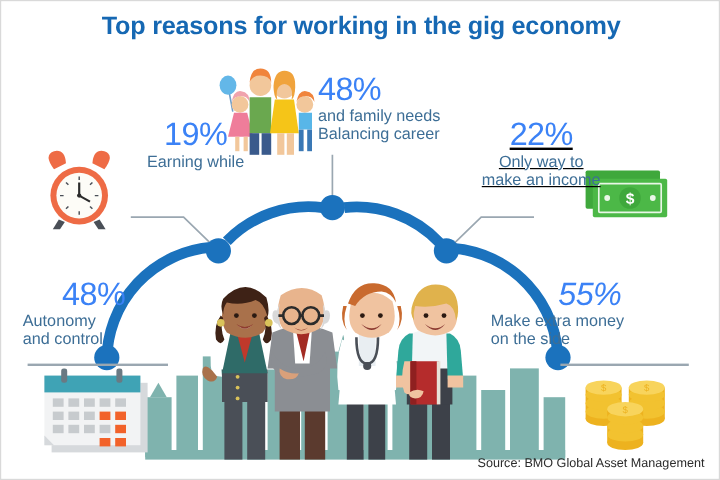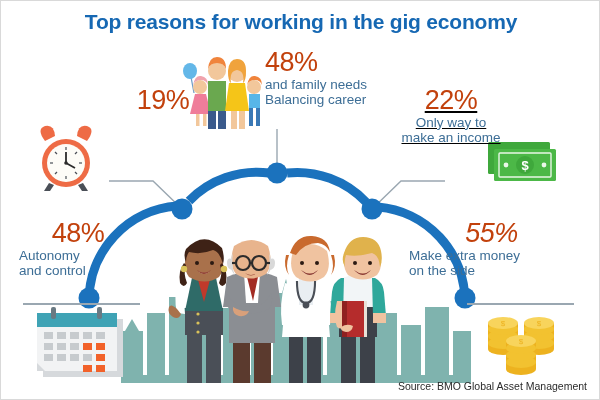"48%" .pct { color: #c2410c -> #3b82f6; margin-top: none -> 12px }
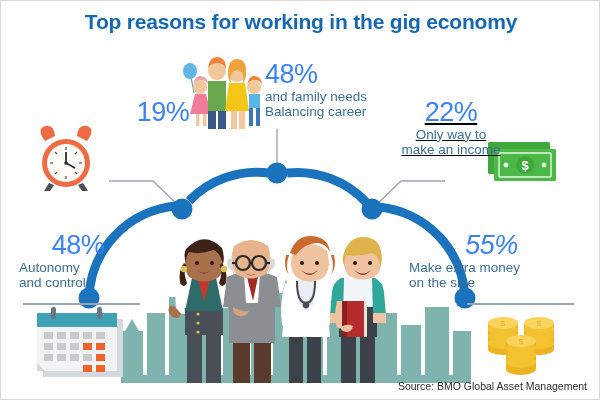"Earning while" div.desc { html: none -> <div>Earning while</div> }
